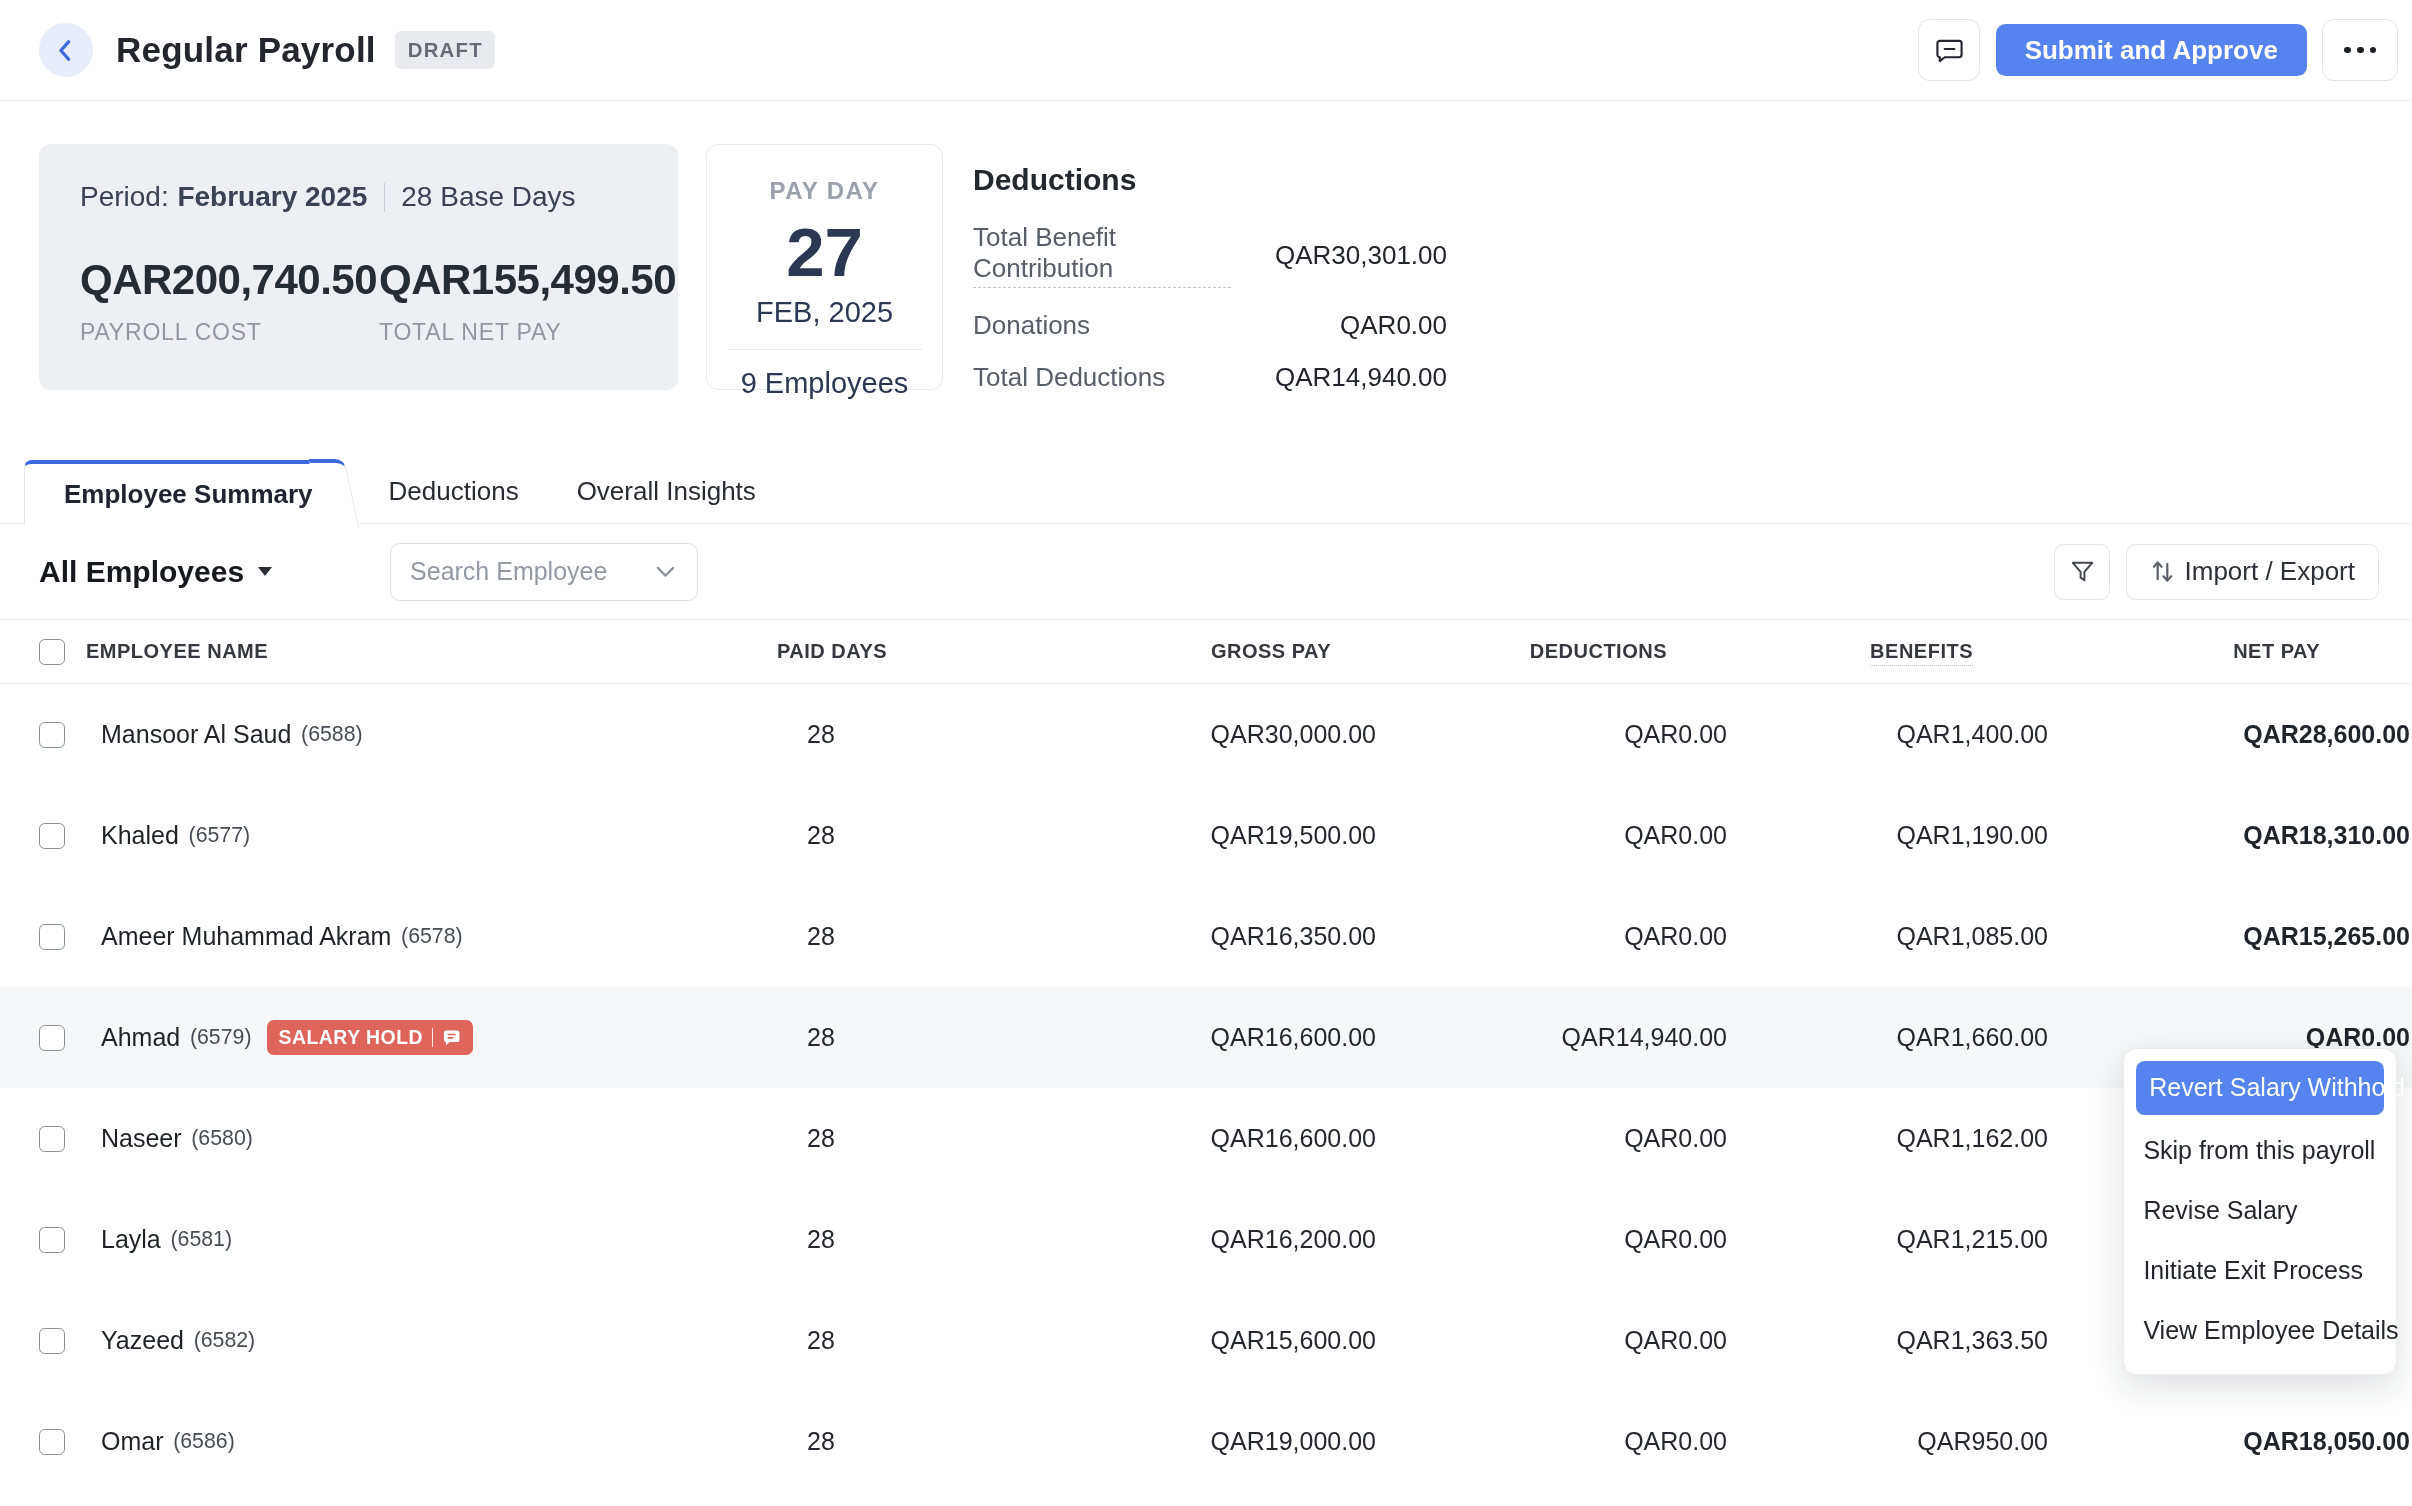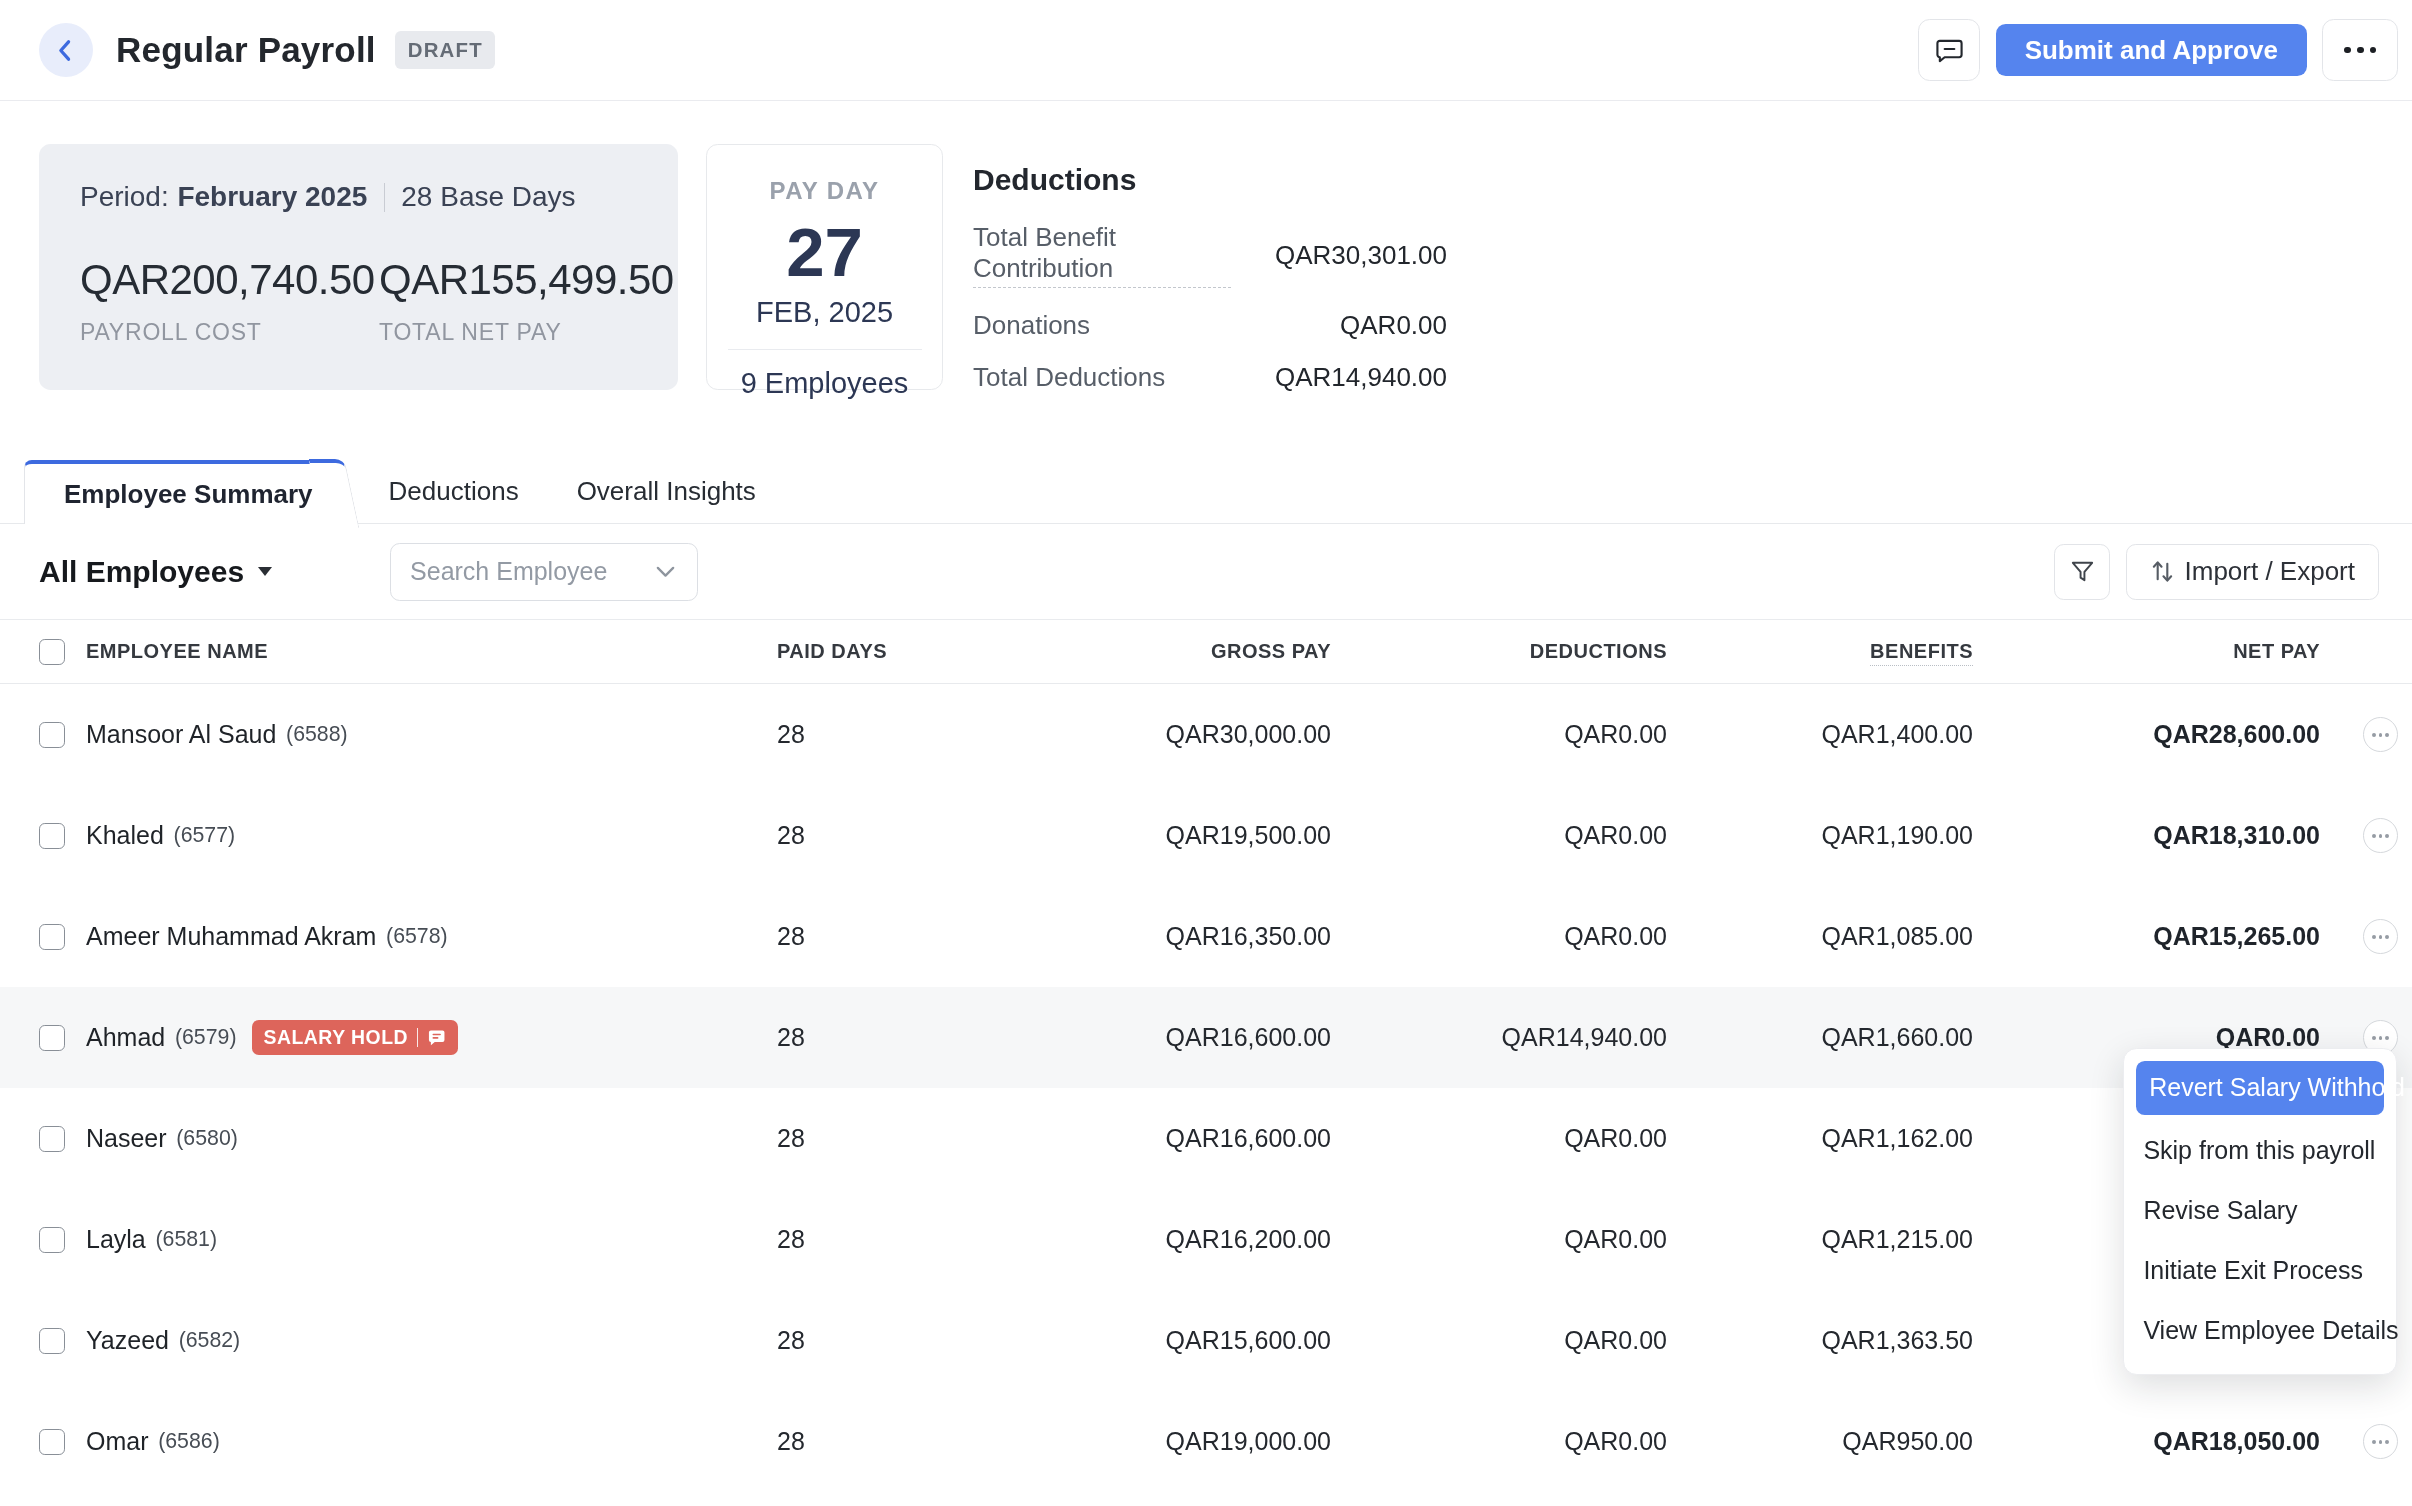"QAR200,740.50" .amount-value { font-weight: 400 -> 700 }
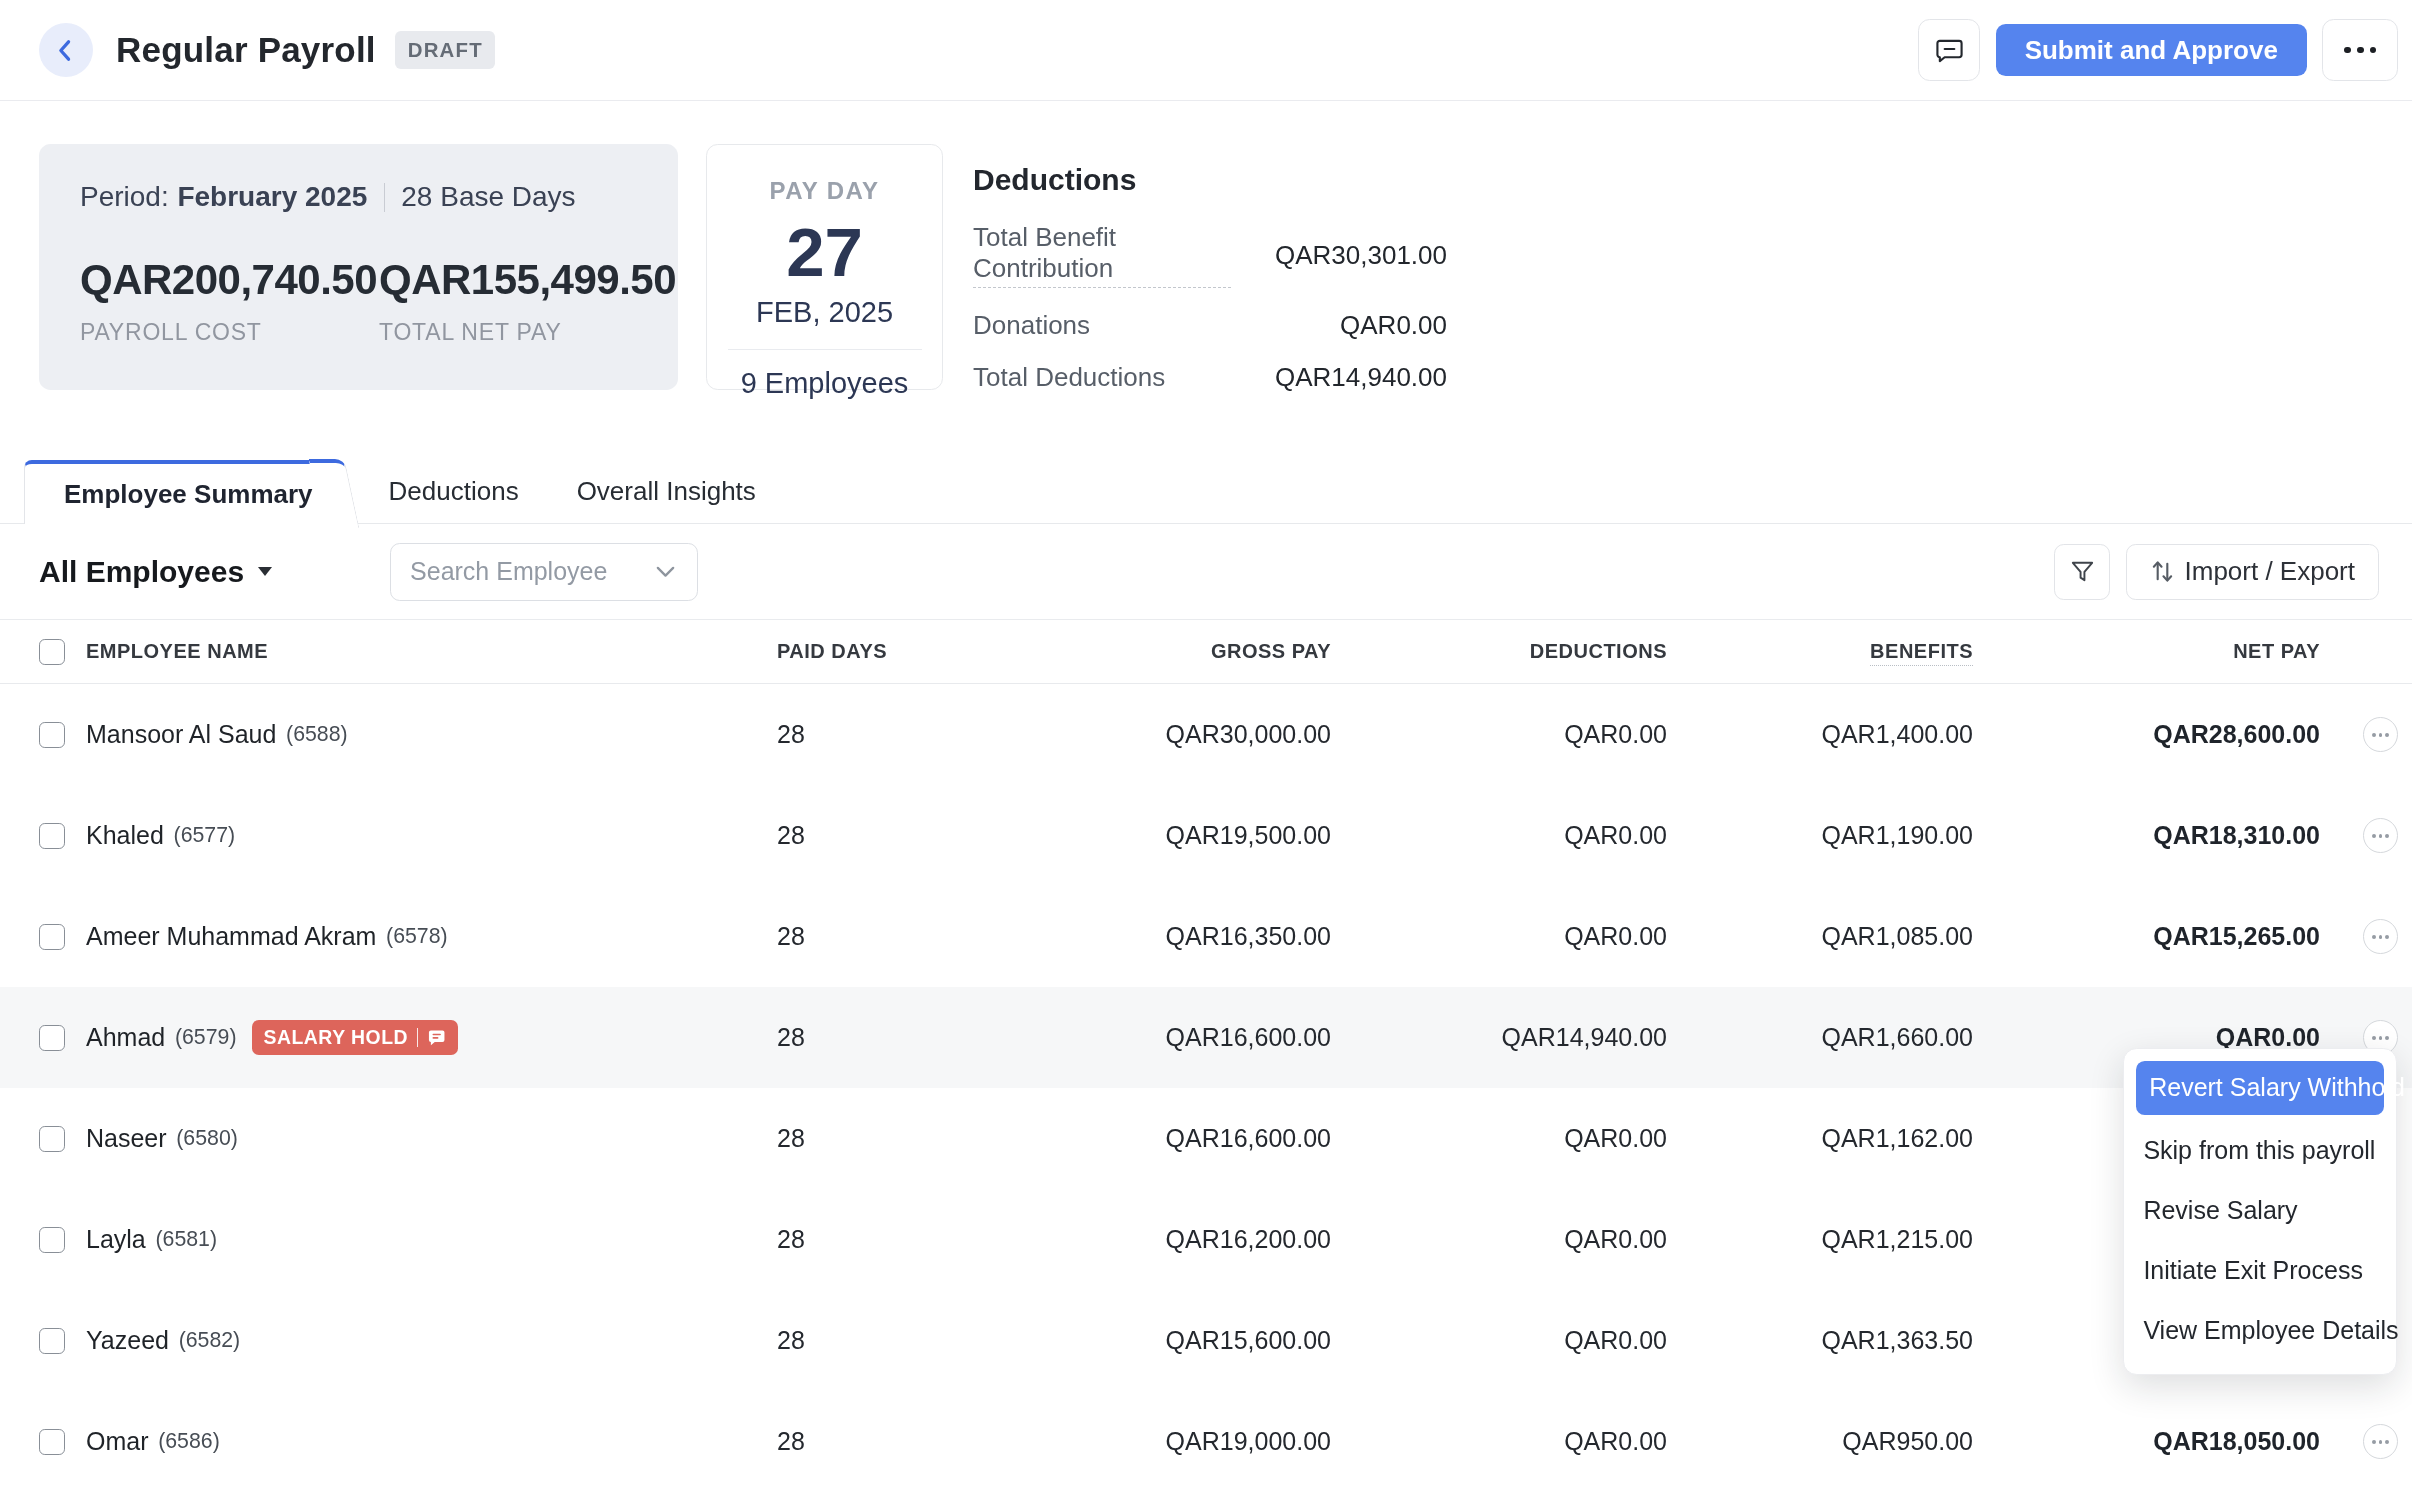"Mansoor Al Saud" .row { gap: none -> 15px }
